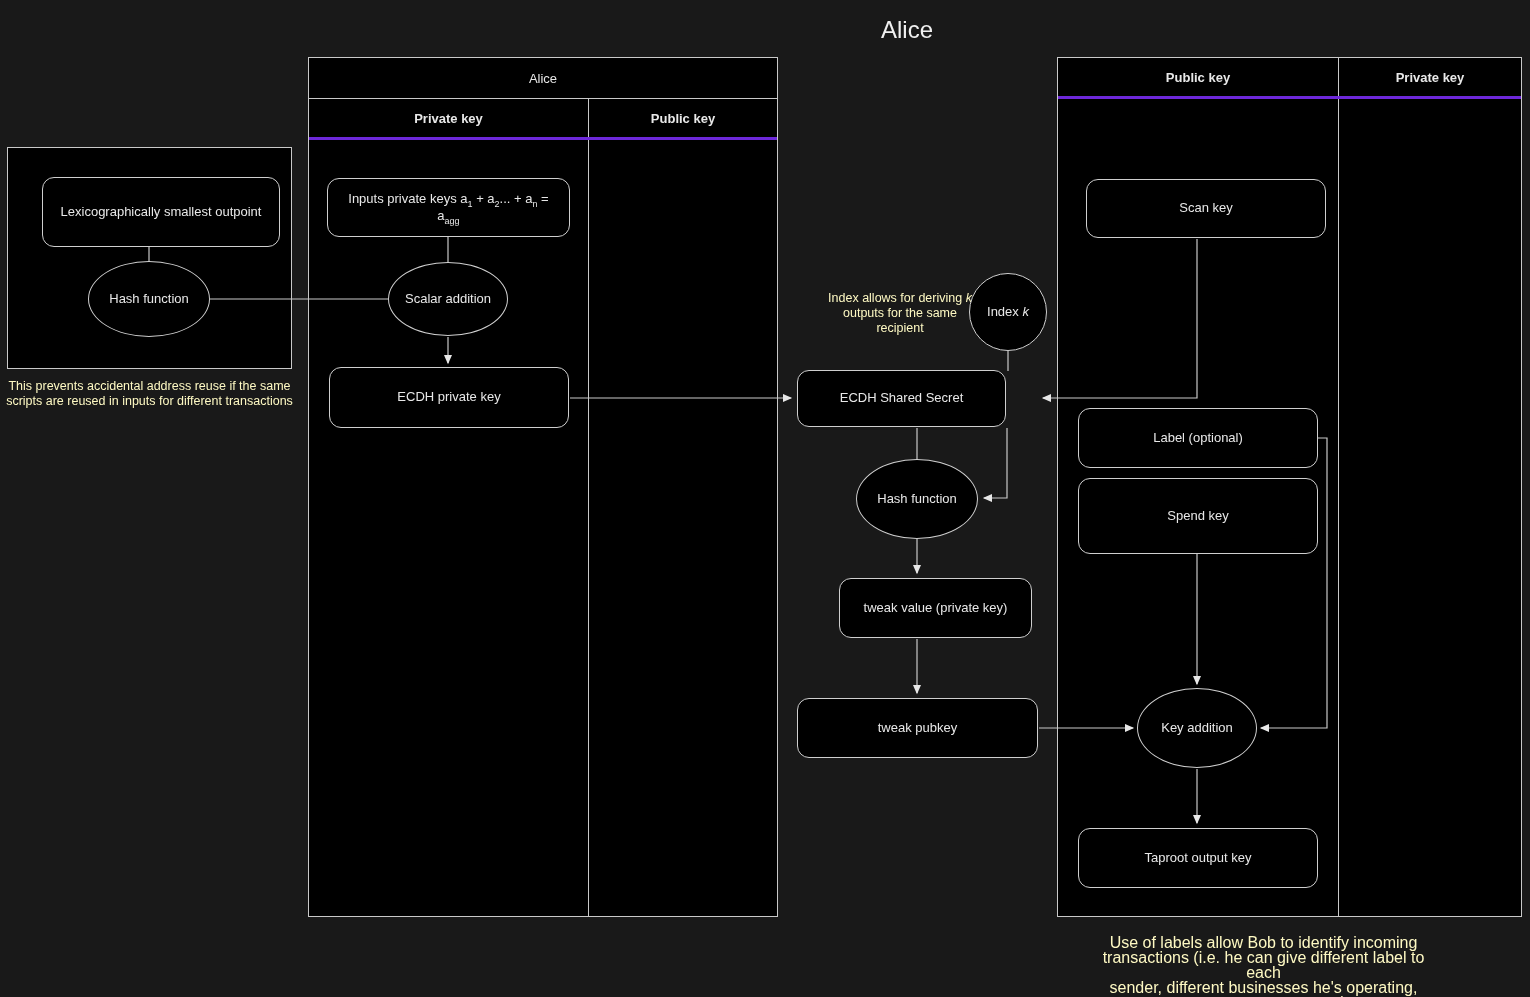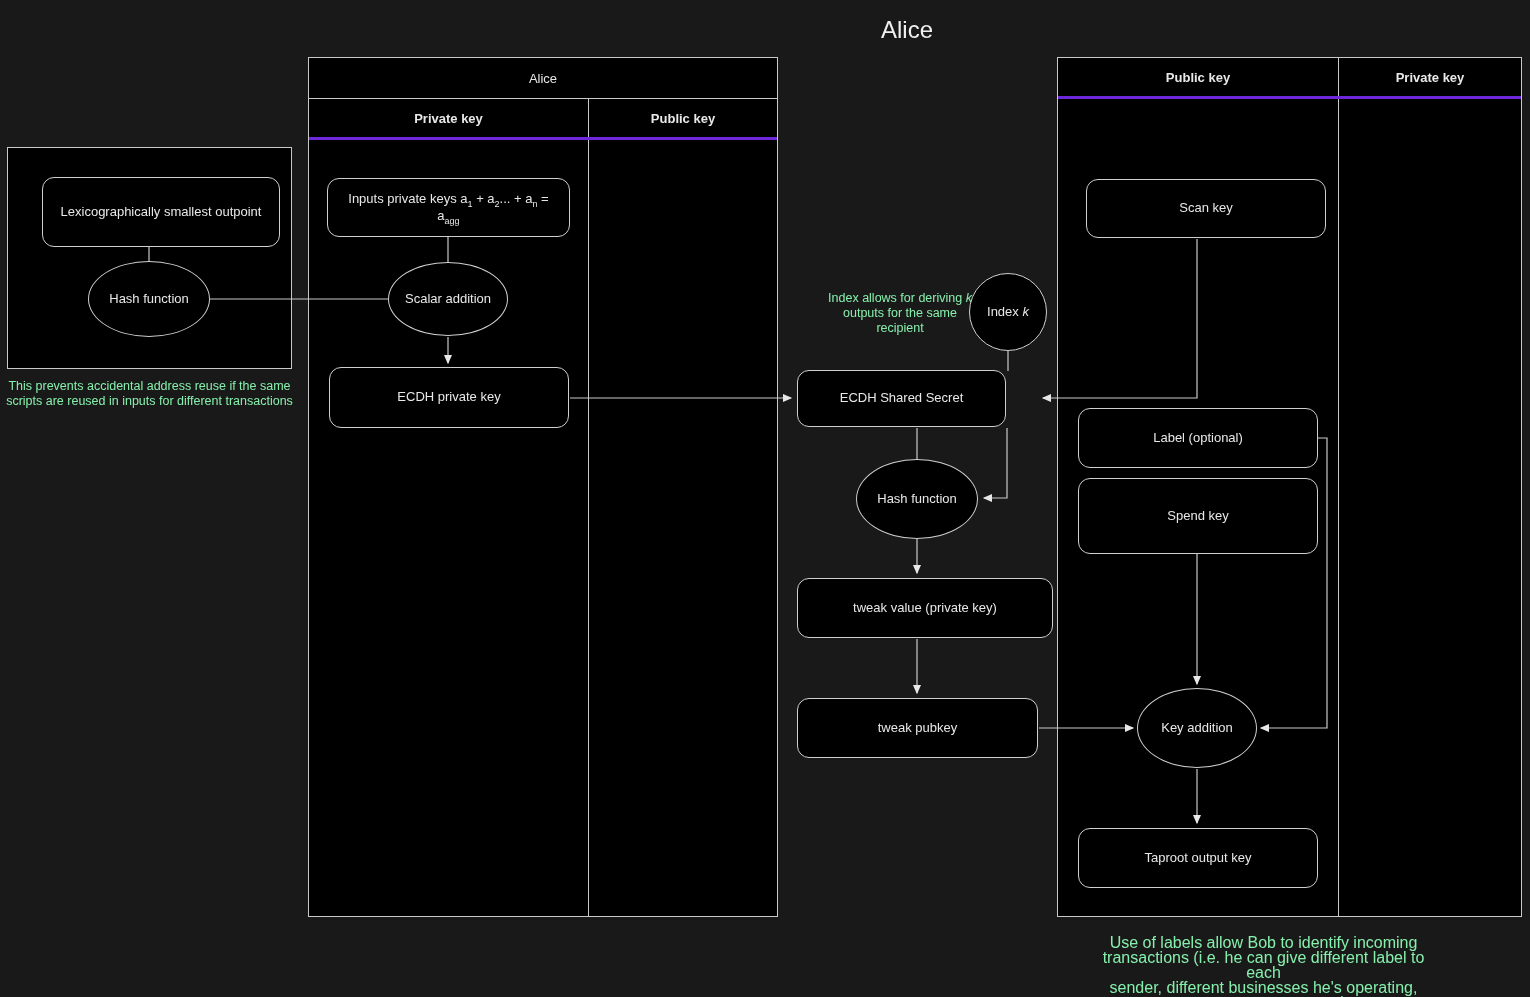"Index allows for deriving k" .caption { color: #86efac -> #fef9c3 }
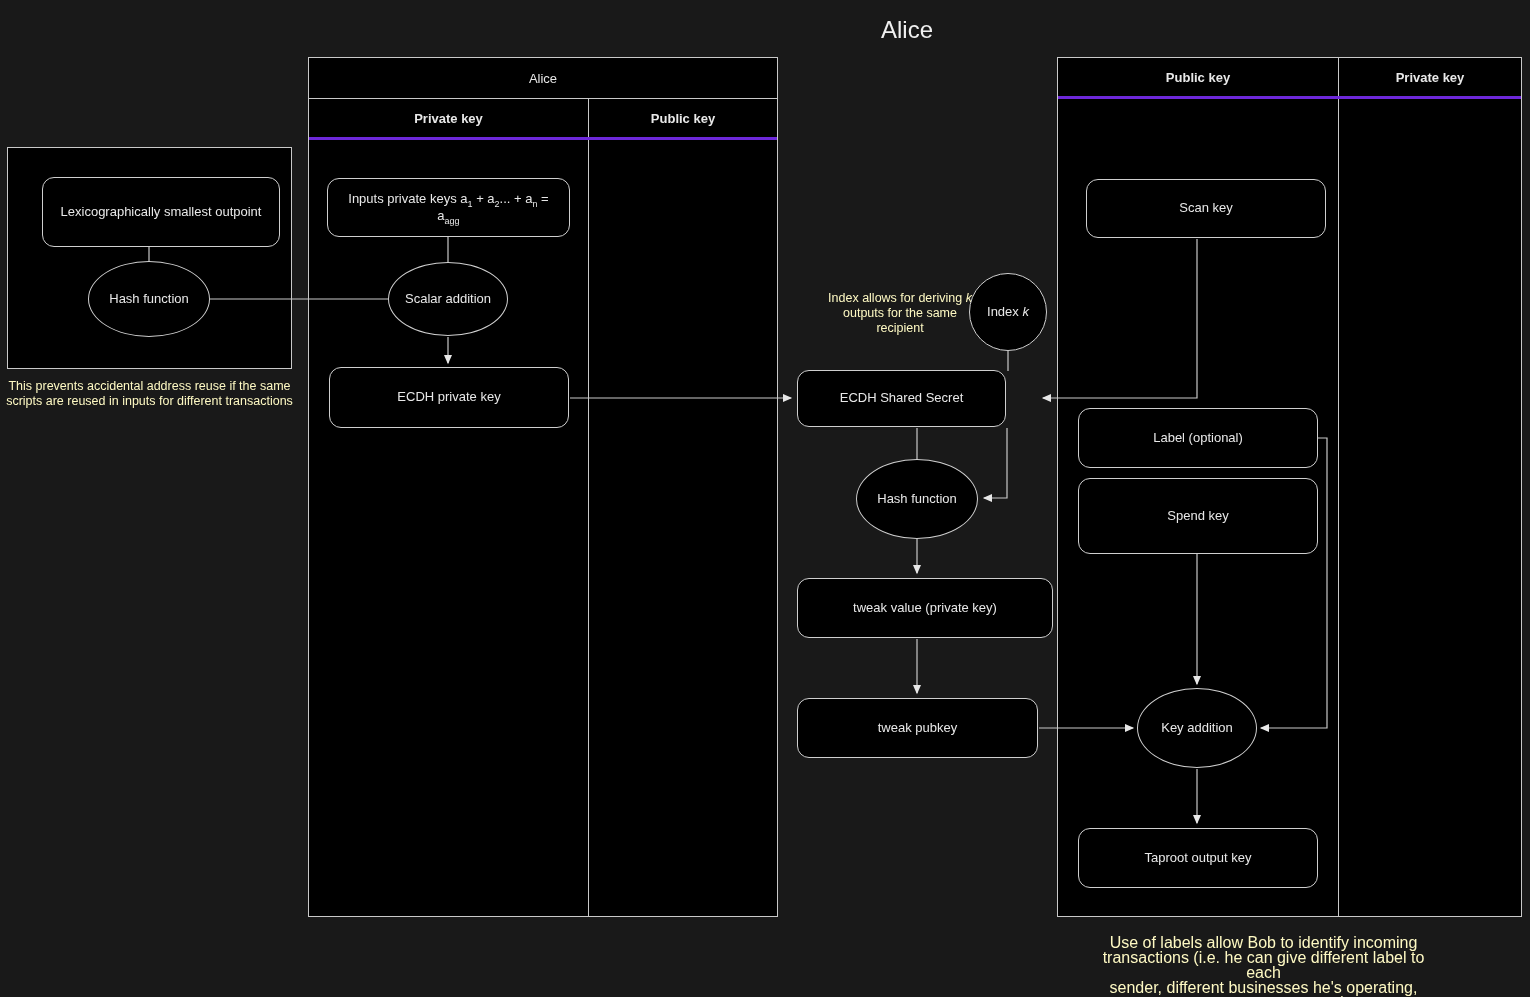"tweak value (private key)" div.node { left: 797px -> 839px; width: 256px -> 193px }
